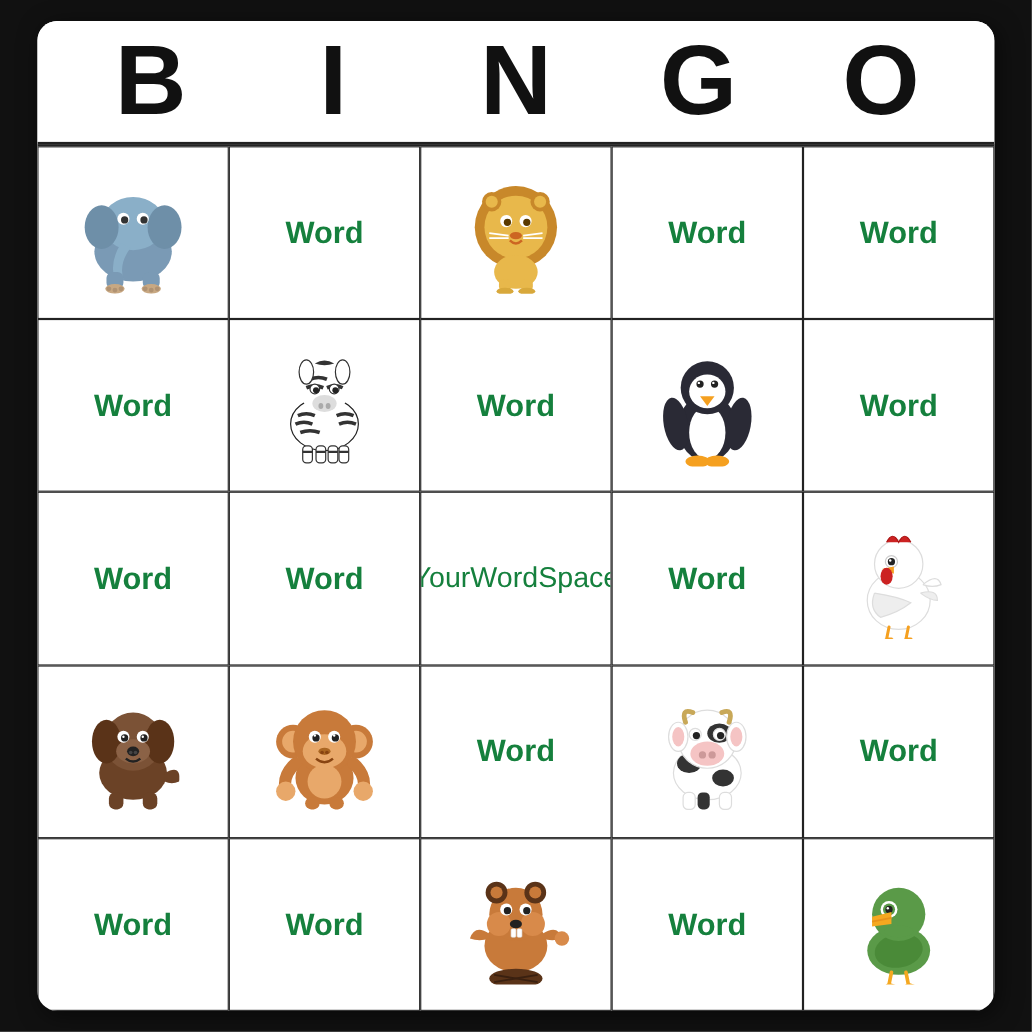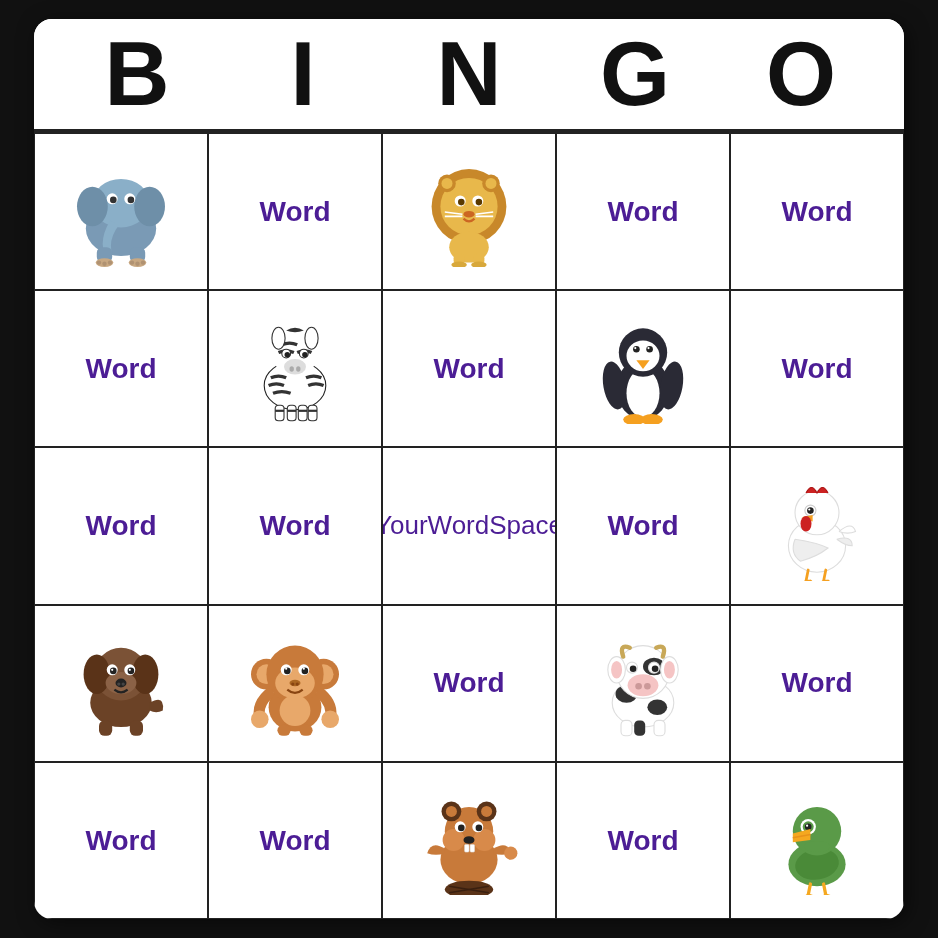"Word" .bingo-cell { color: #4c1d95 -> #15803d }
